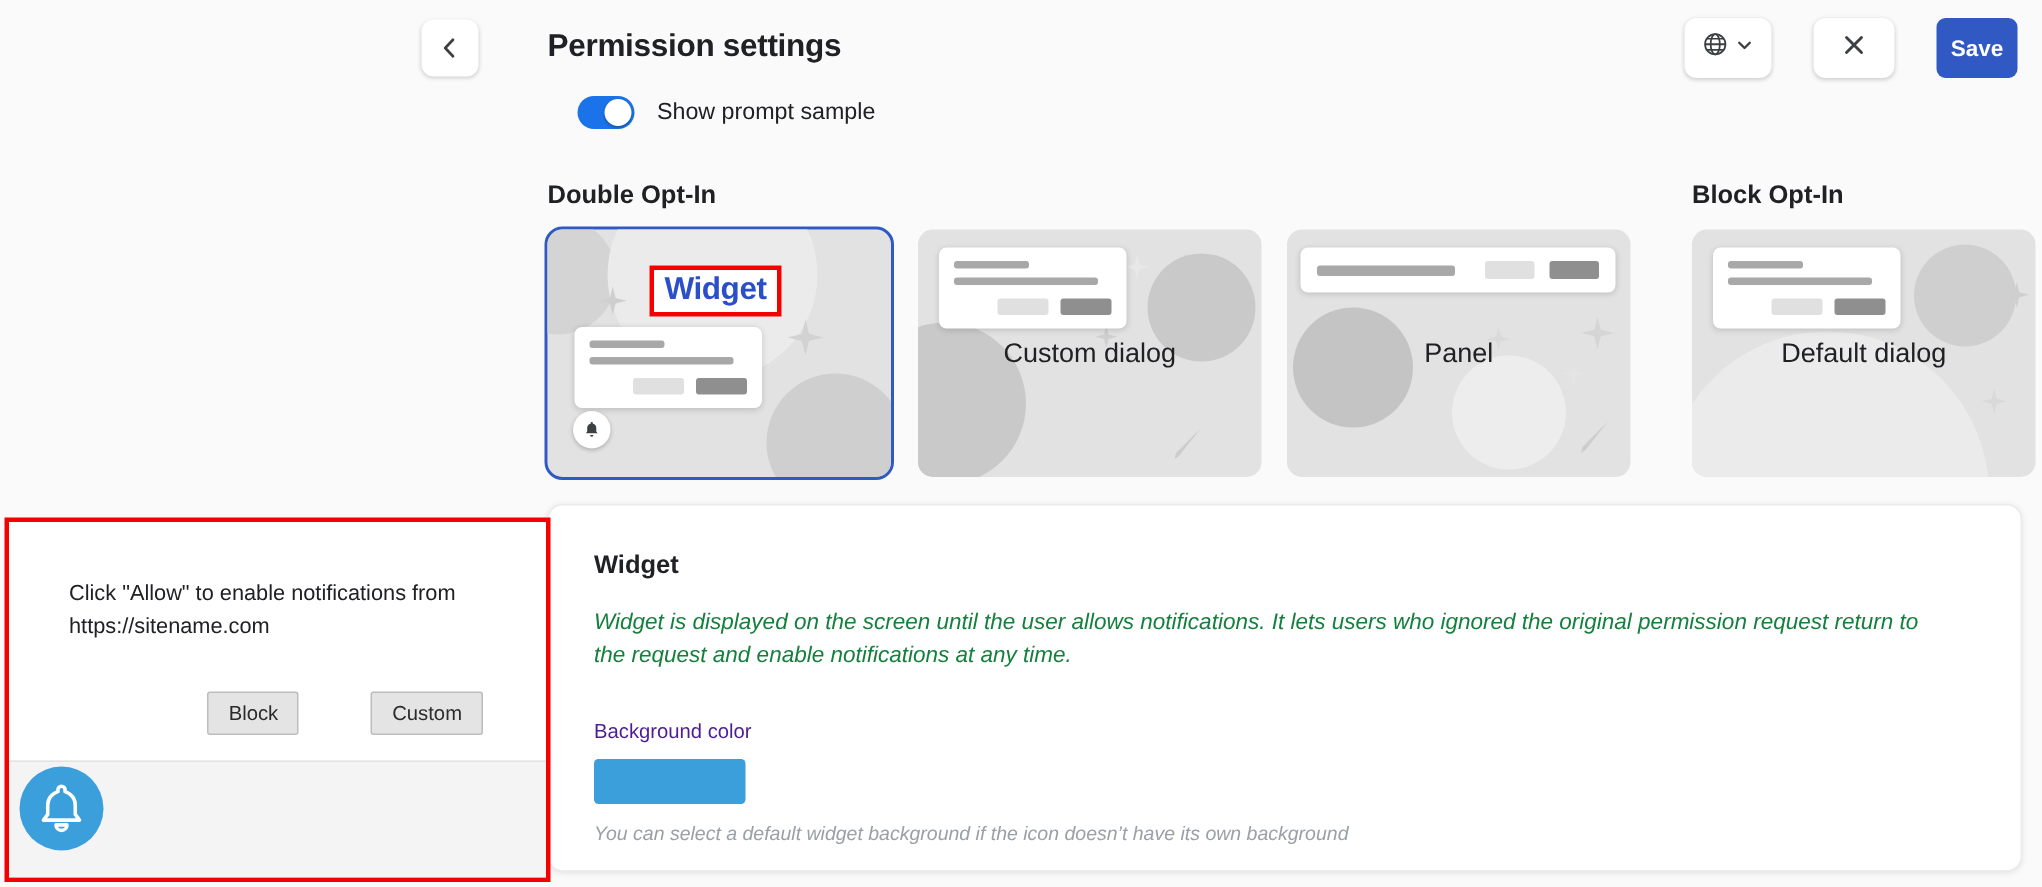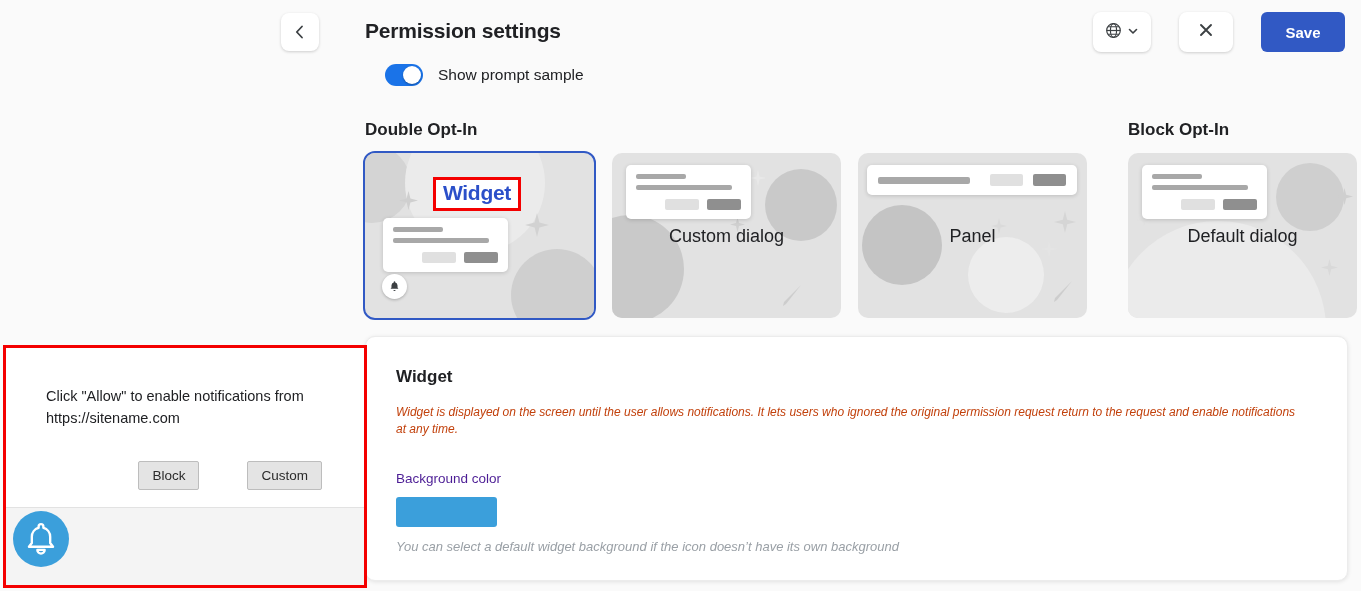"Save" .save-btn { width: 84px -> 54px }
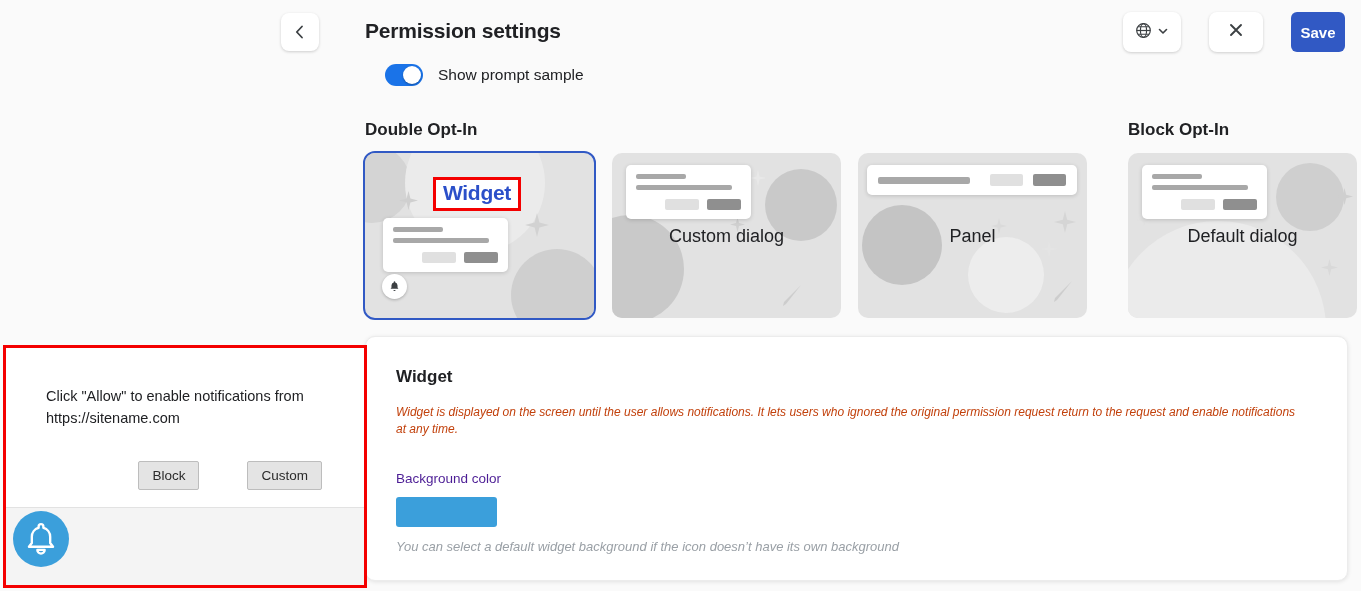"Widget is displayed on the" .detail .desc { color: #c2410c -> #15803d; font-size: 12px -> 15px }
